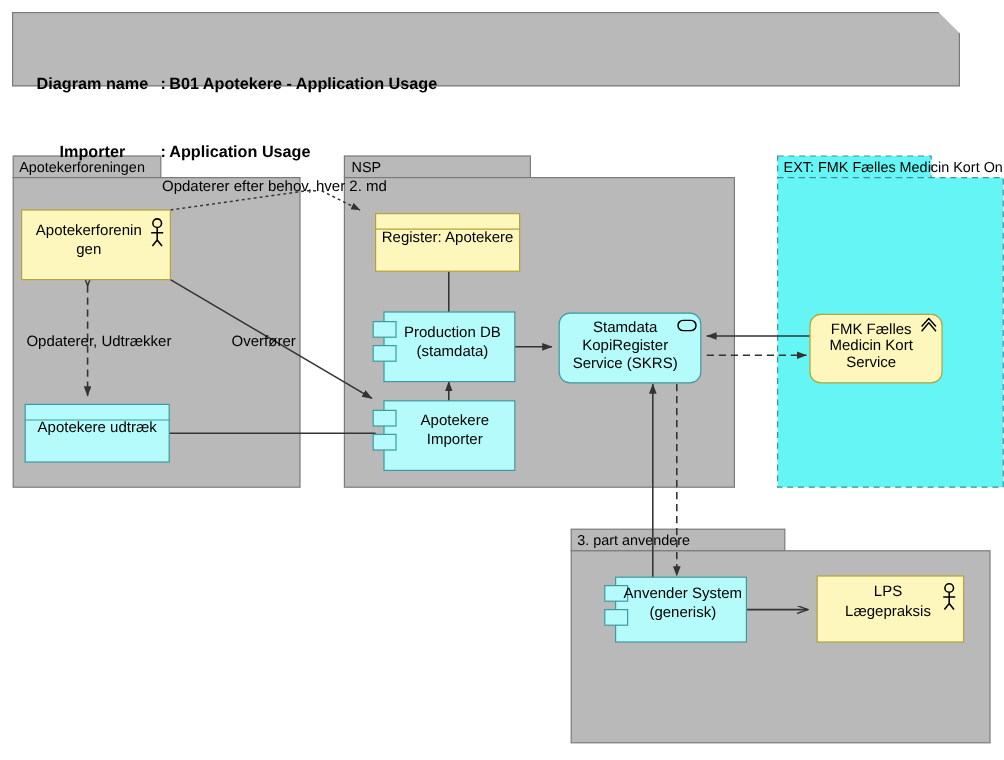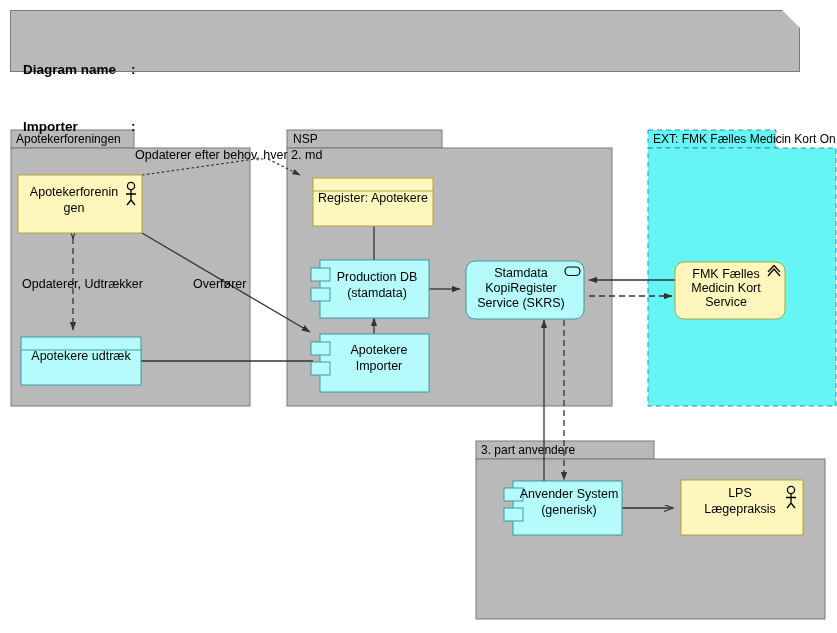"Diagram name" .title-row { text-align: none -> center }
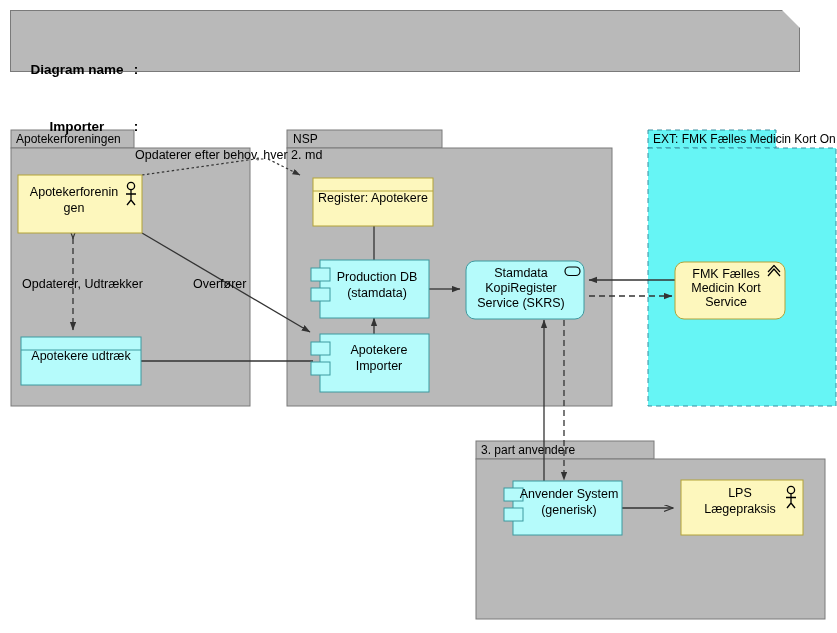"B01 Apotekere - Application Usage" span { html: none -> <span>B01 Apotekere - Application Usage</span> }
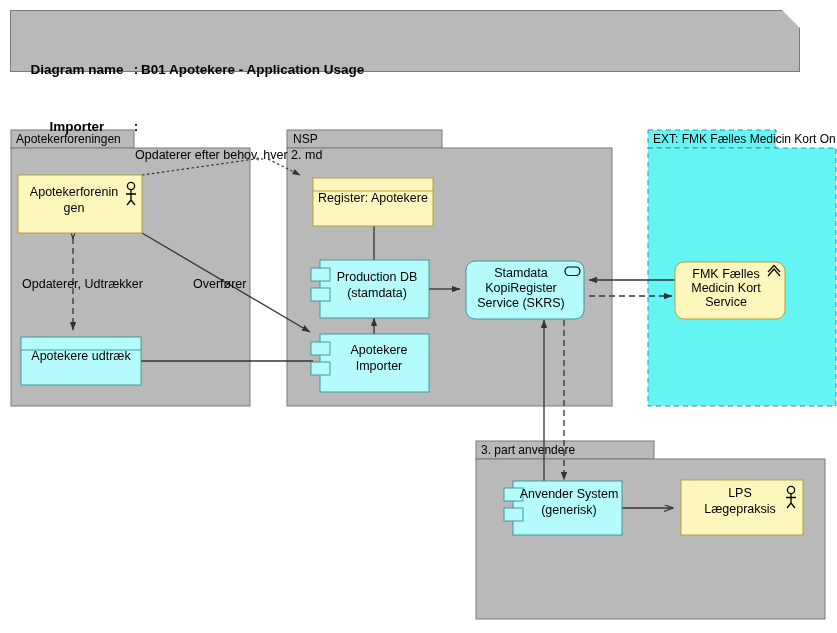"Application Usage" span { html: none -> <span>Application Usage</span> }
